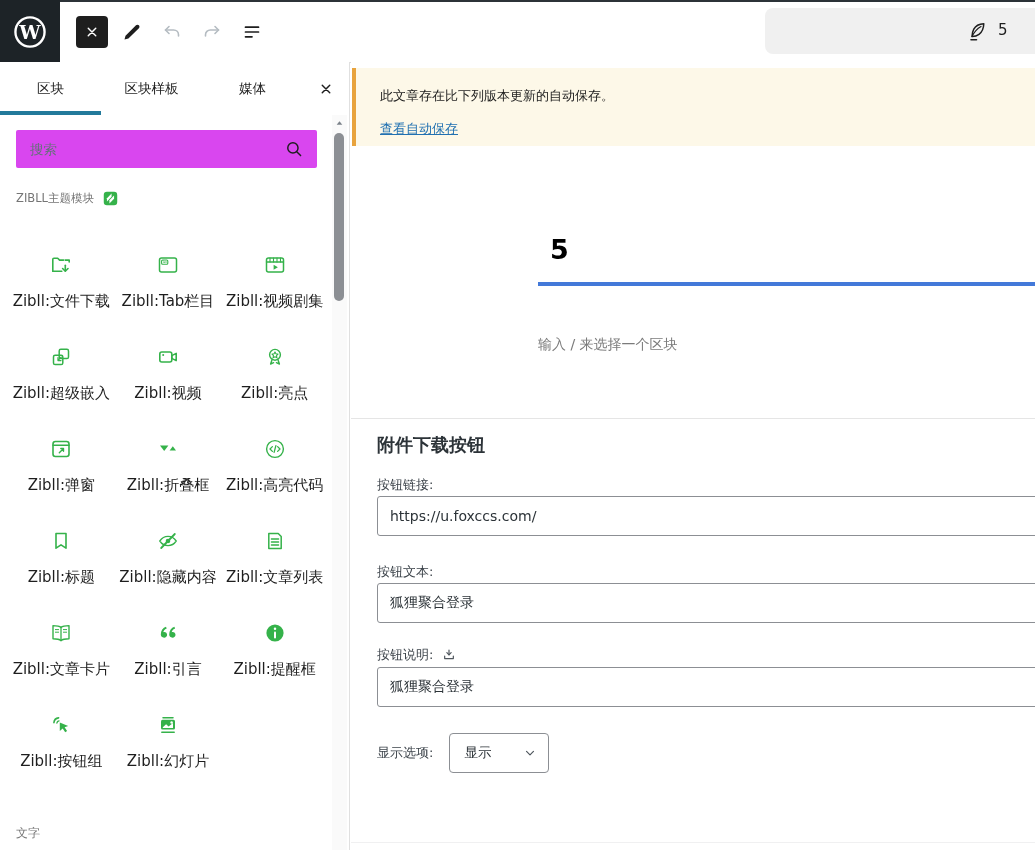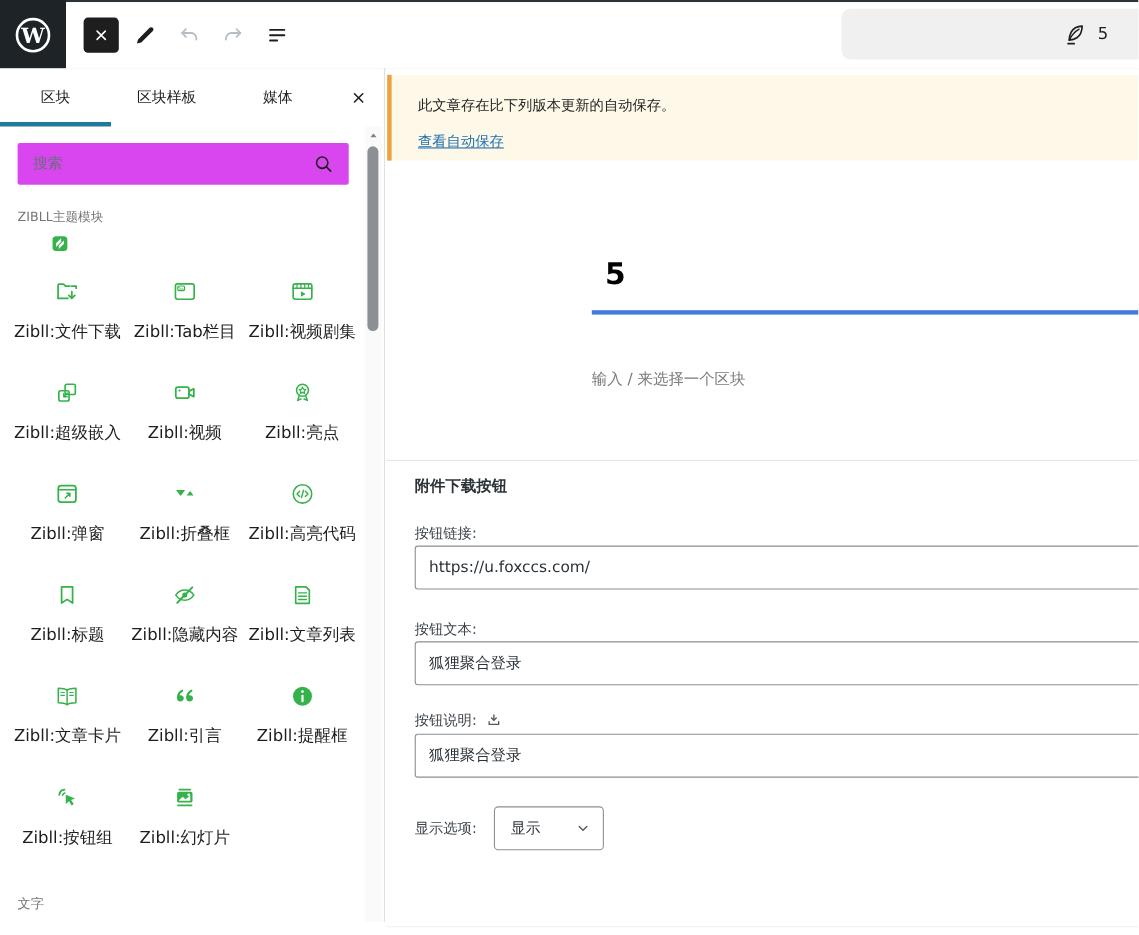"区块" .sidebar { bottom: 12px -> 0 }
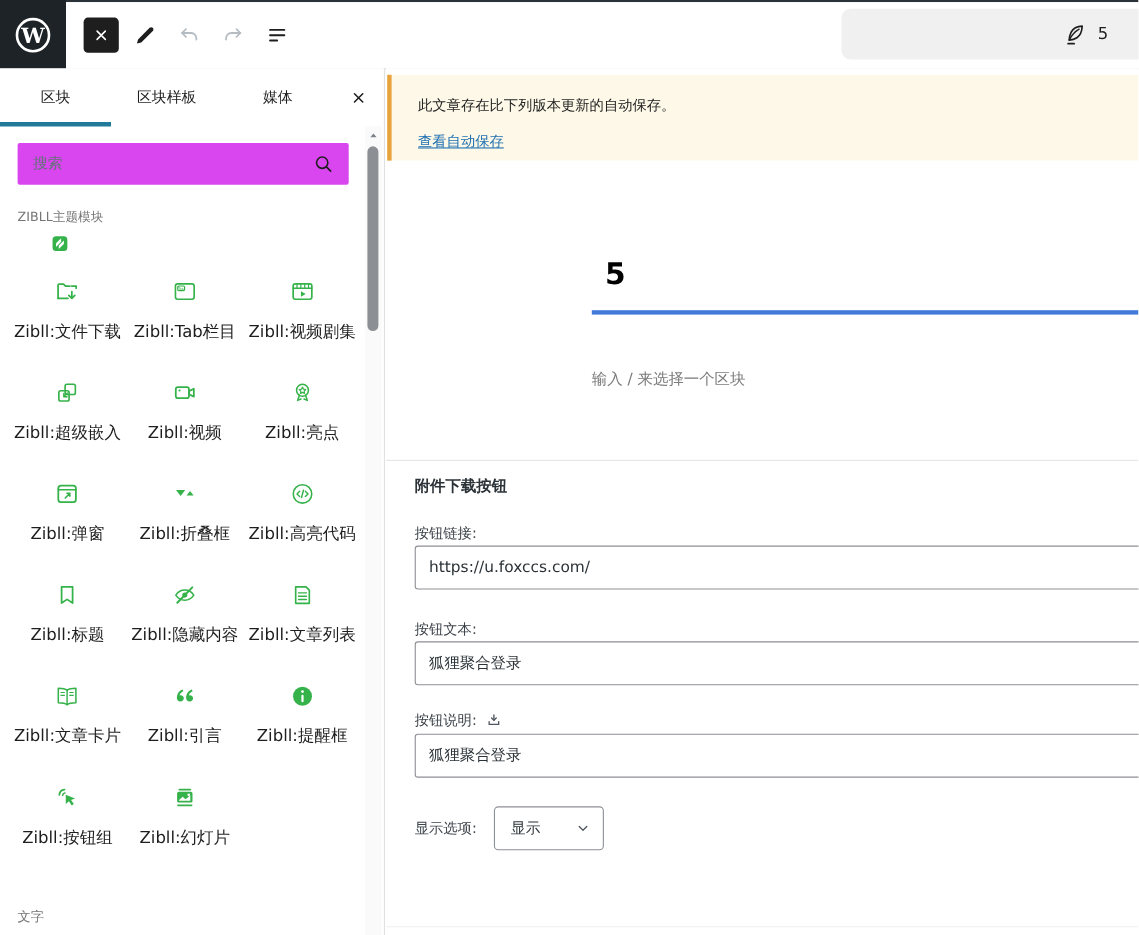"ZIBLL主题模块" .section-head { flex-direction: column -> none }
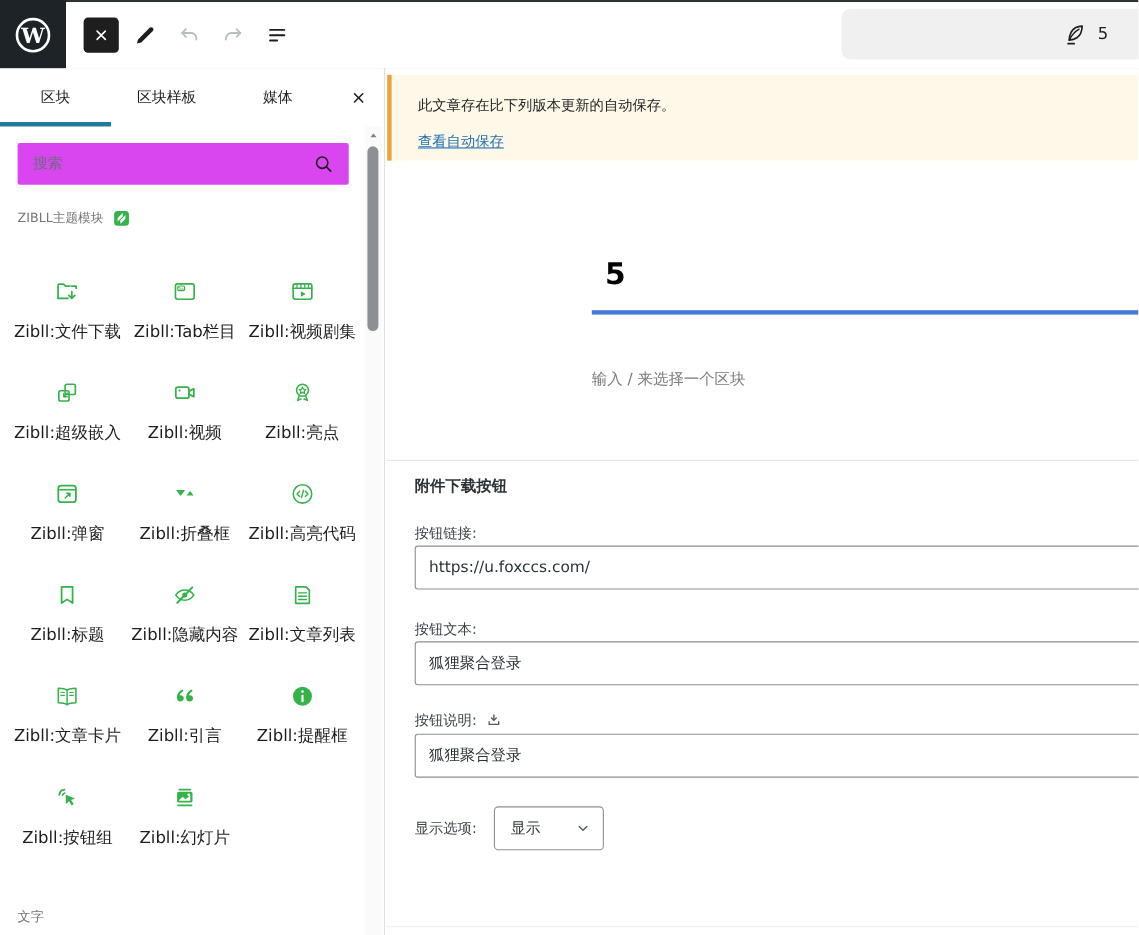"附件下载按钮" .mb-heading { font-size: 14px -> 18px }
